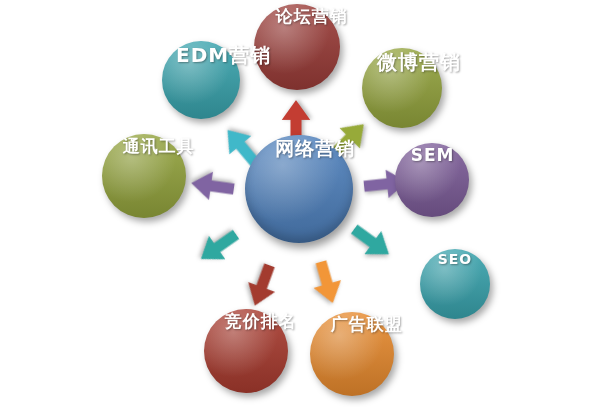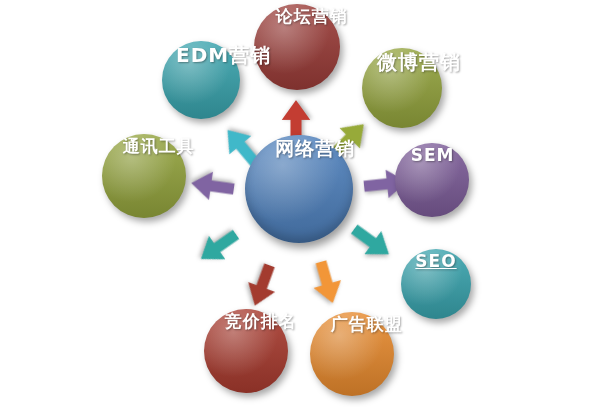"SEO" .n-seo { font-size: 17px -> 14px; left: 401px -> 420px; text-decoration: underline -> none }
